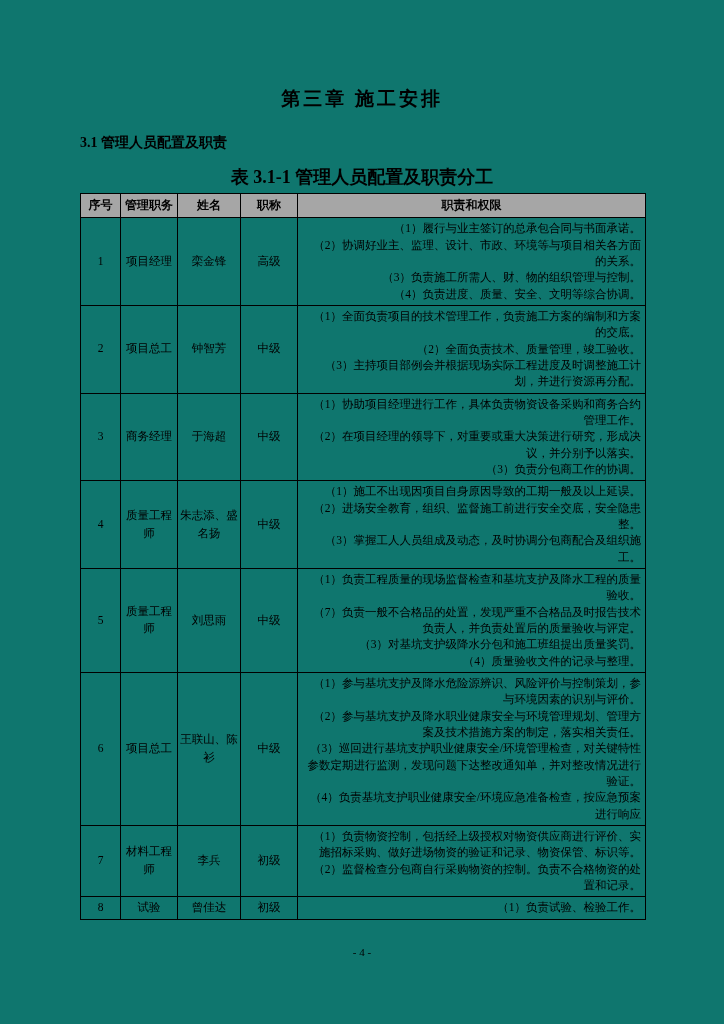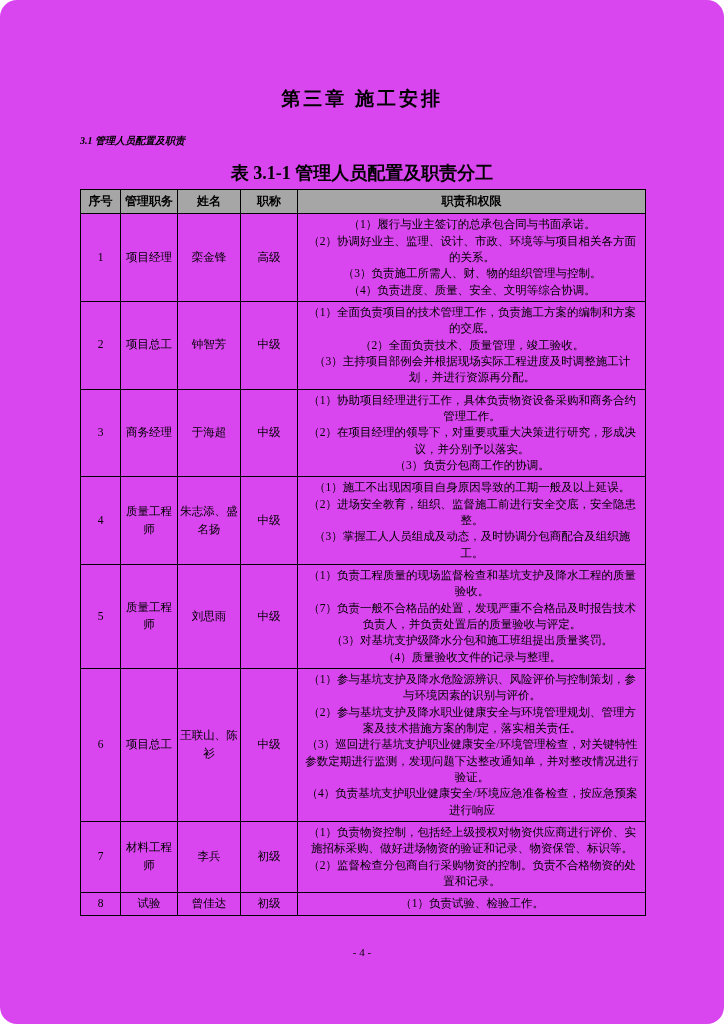"第三章 施工安排" .page { background: #d946ef -> #0f766e; border-radius: 17px -> none }
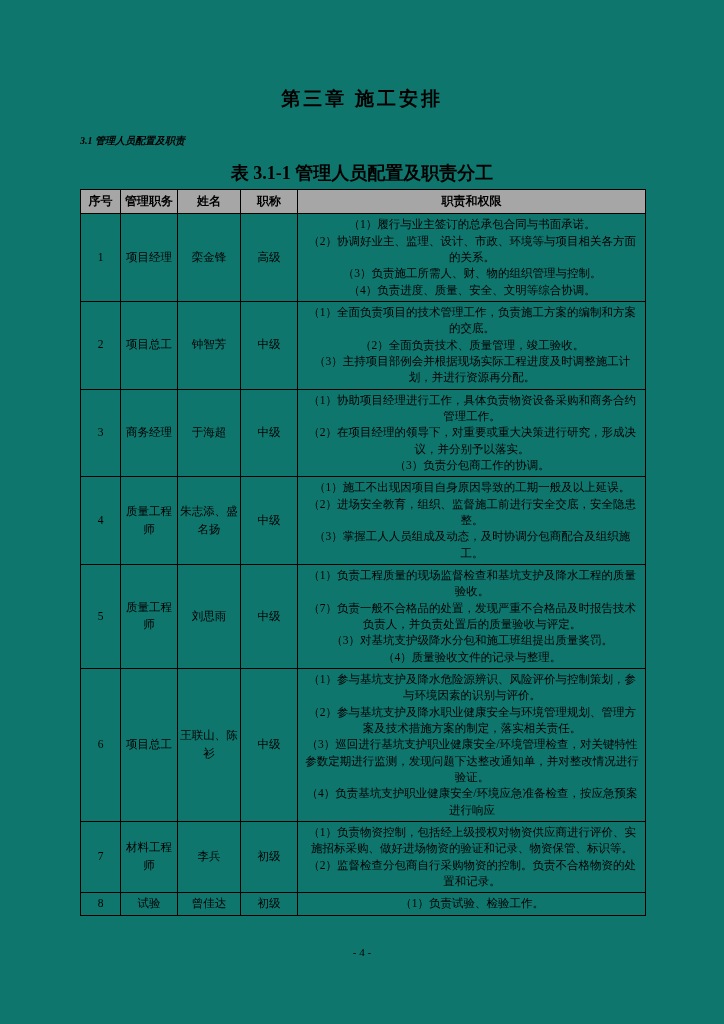"3.1 管理人员配置及职责" .section-title { font-size: 10px -> 14px; font-style: italic -> none }
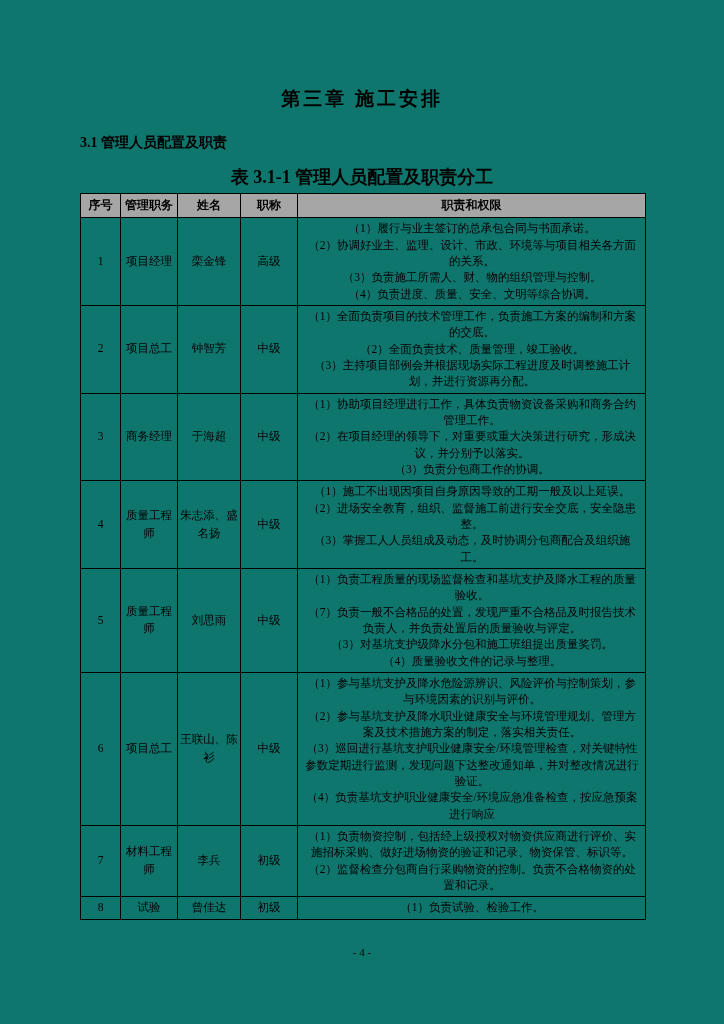"（1）履行与业主签订的总承包合同与书面承诺。" td.duties-cell { text-align: center -> right }
